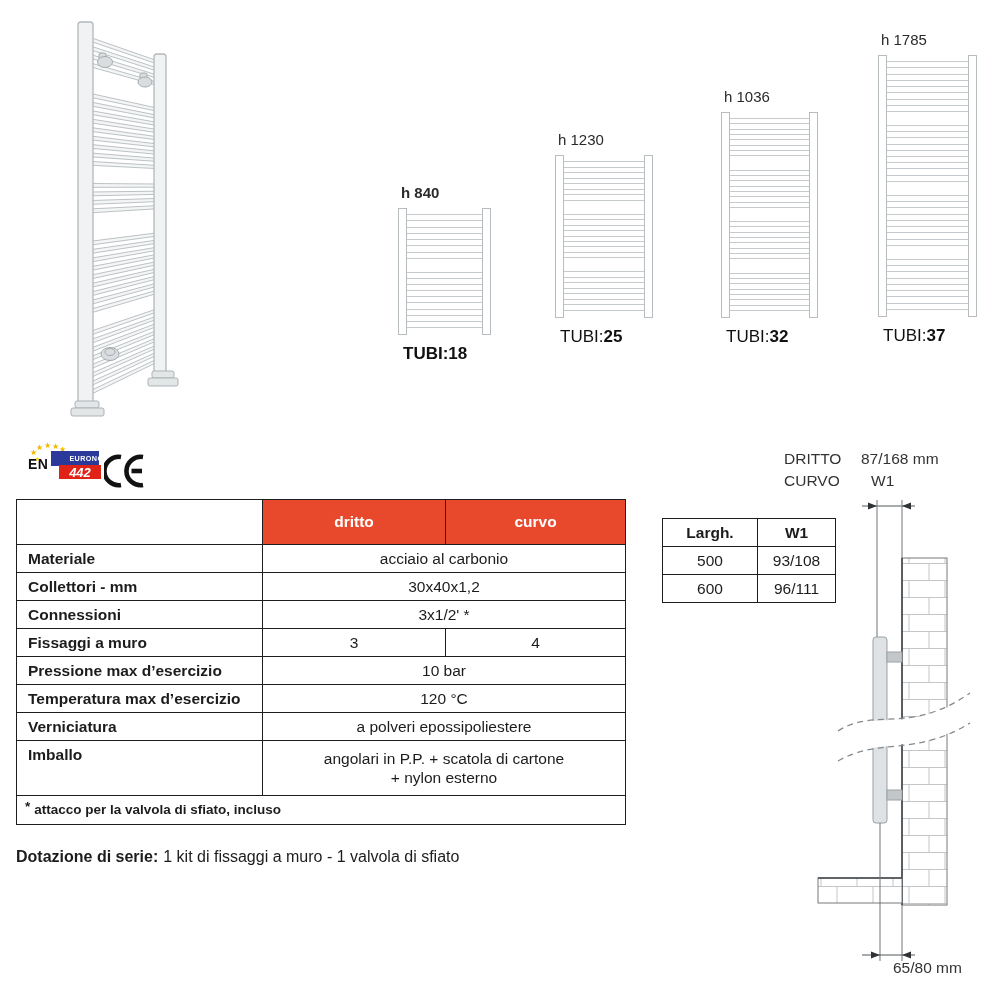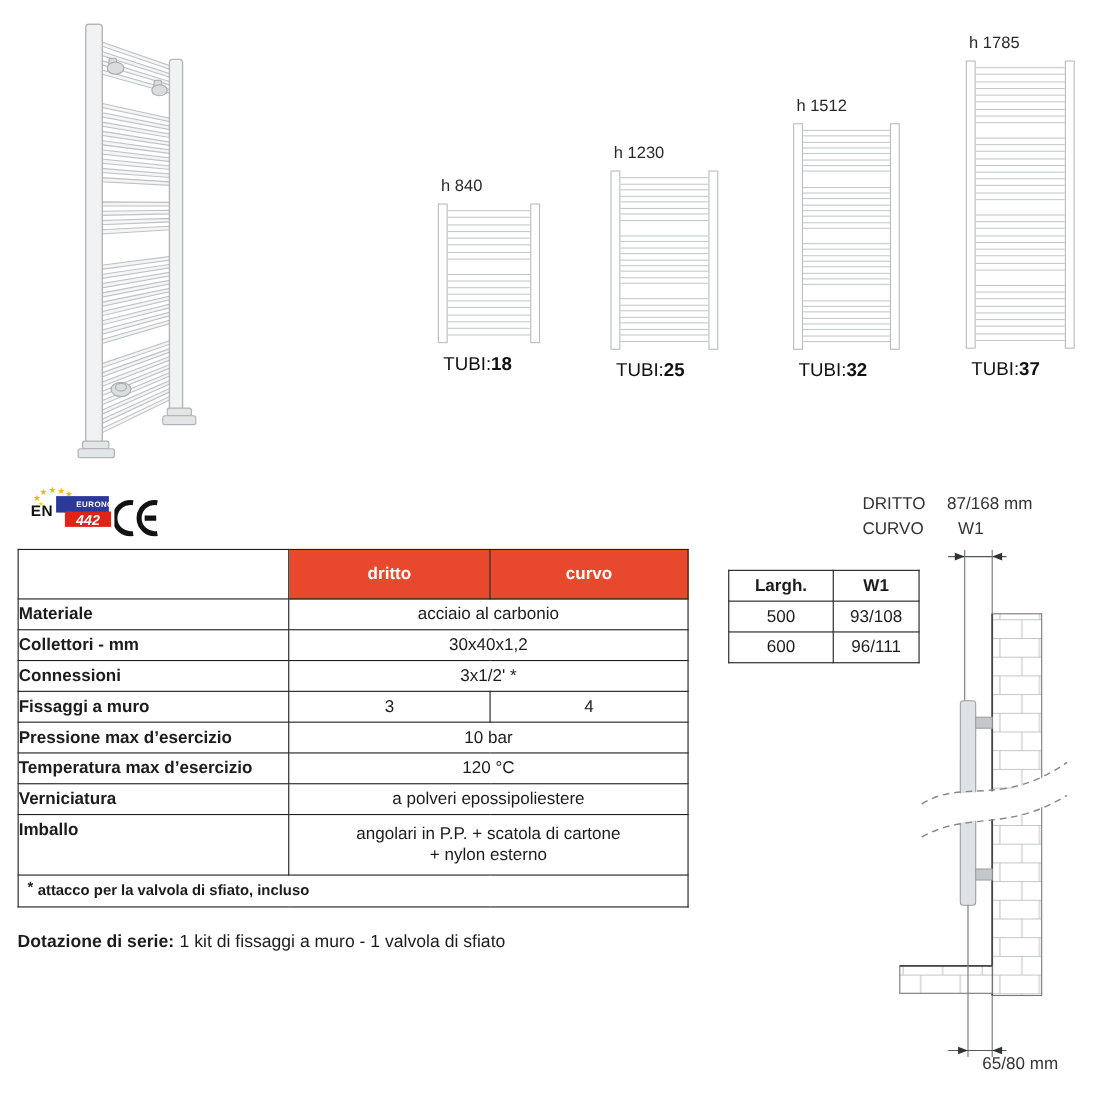"h 1512" div.h-label { text: 1512 -> 1036 }
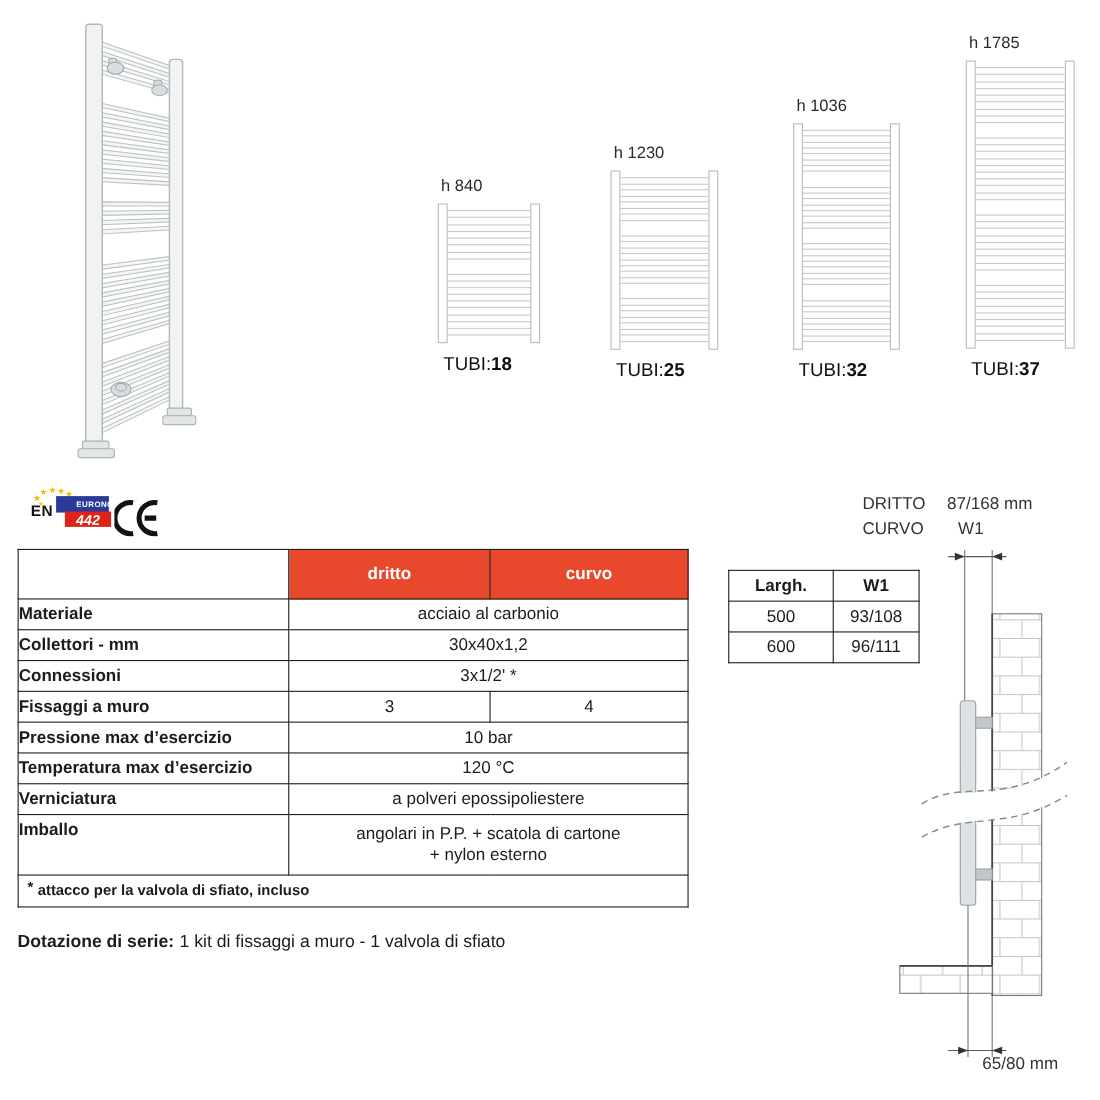"h 840" div.model { font-weight: none -> bold; top: 160px -> 183px }
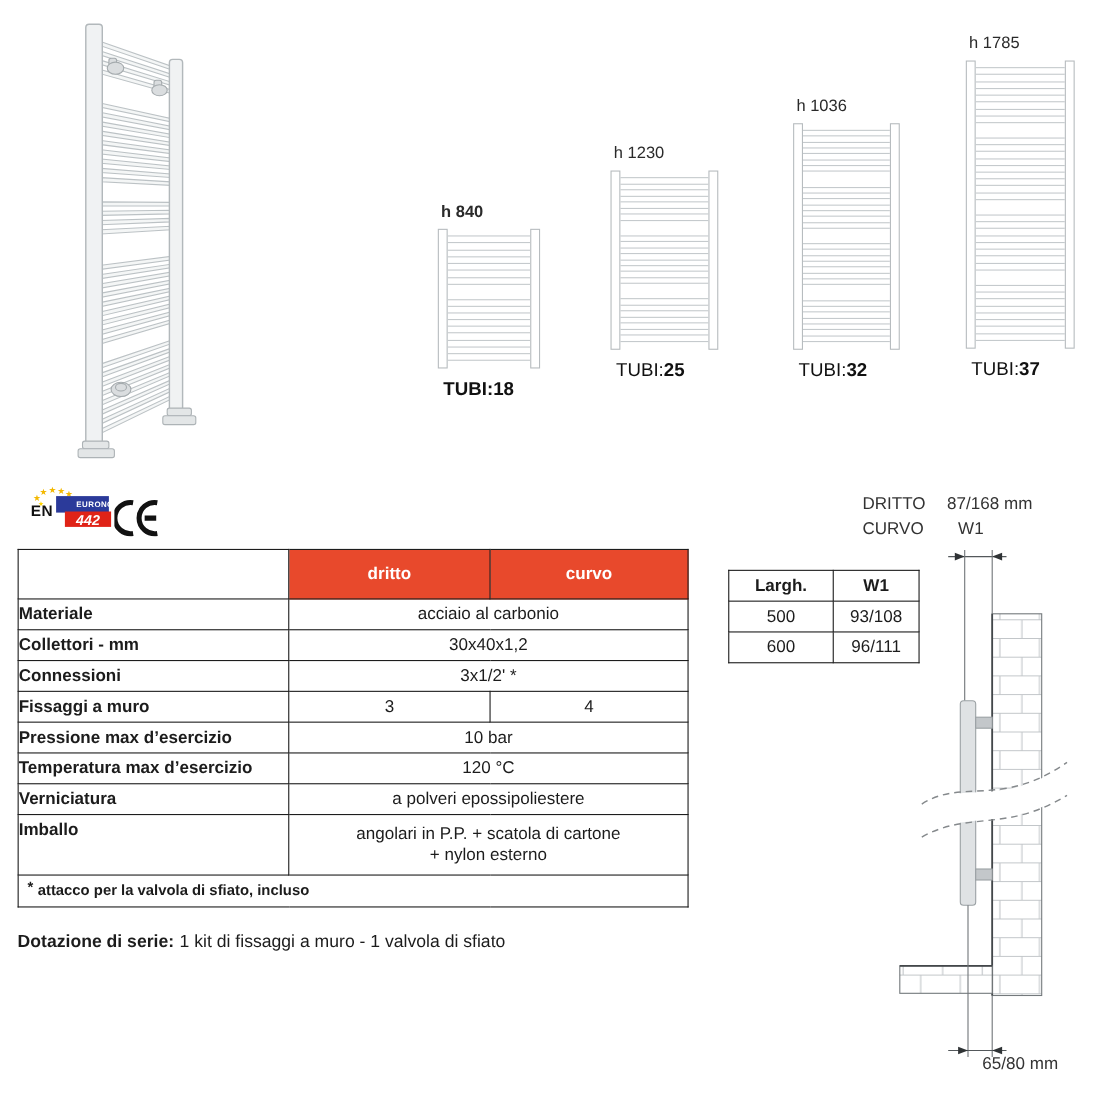"Materiale" .spec .lbl { padding-left: 0 -> 11px }
